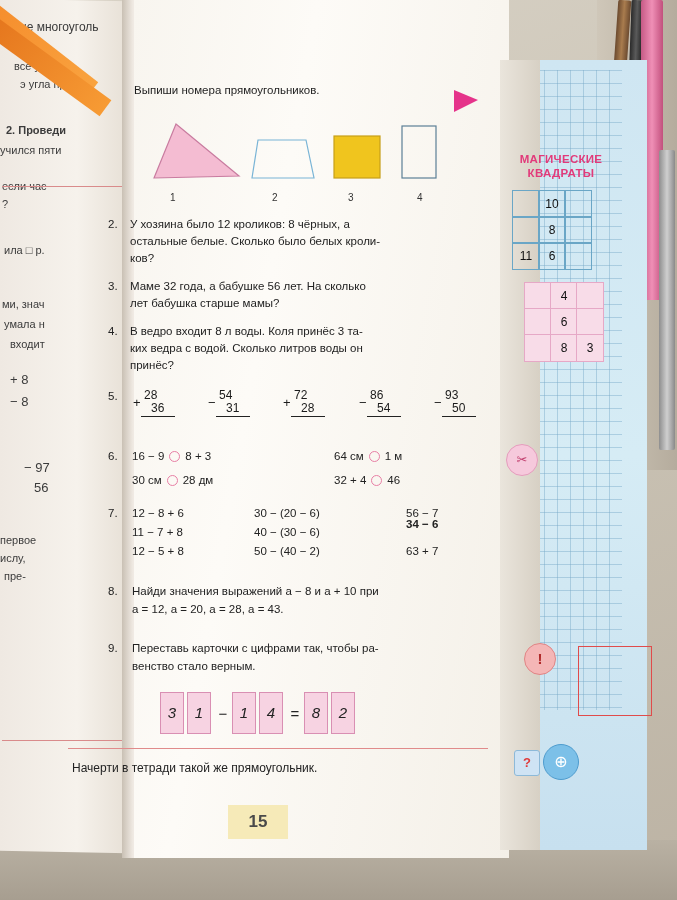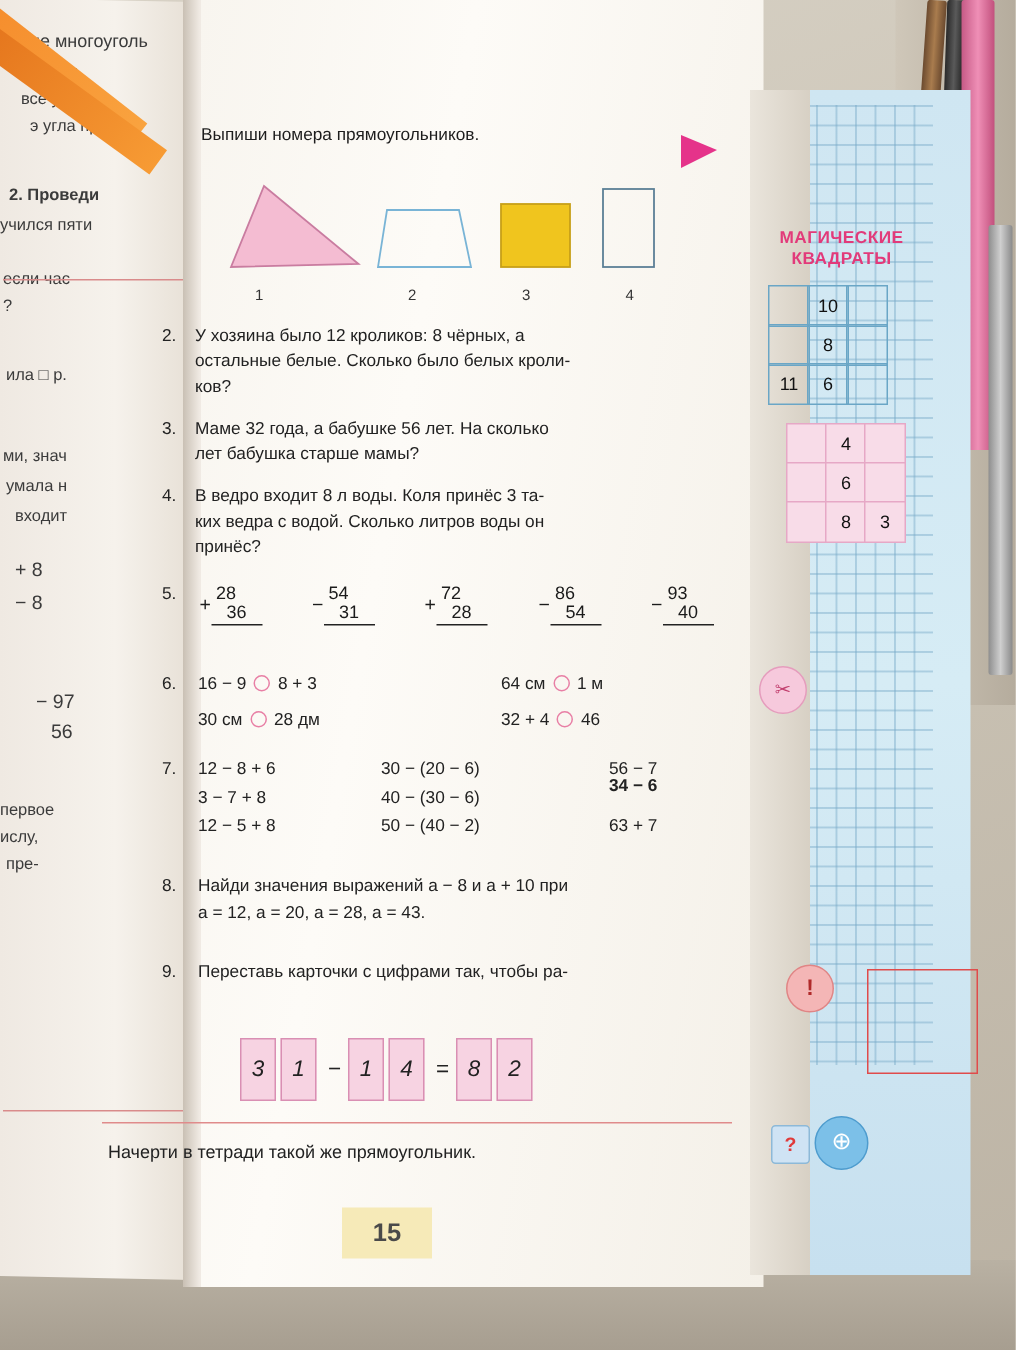"40" span.l2 { text: 40 -> 50 }
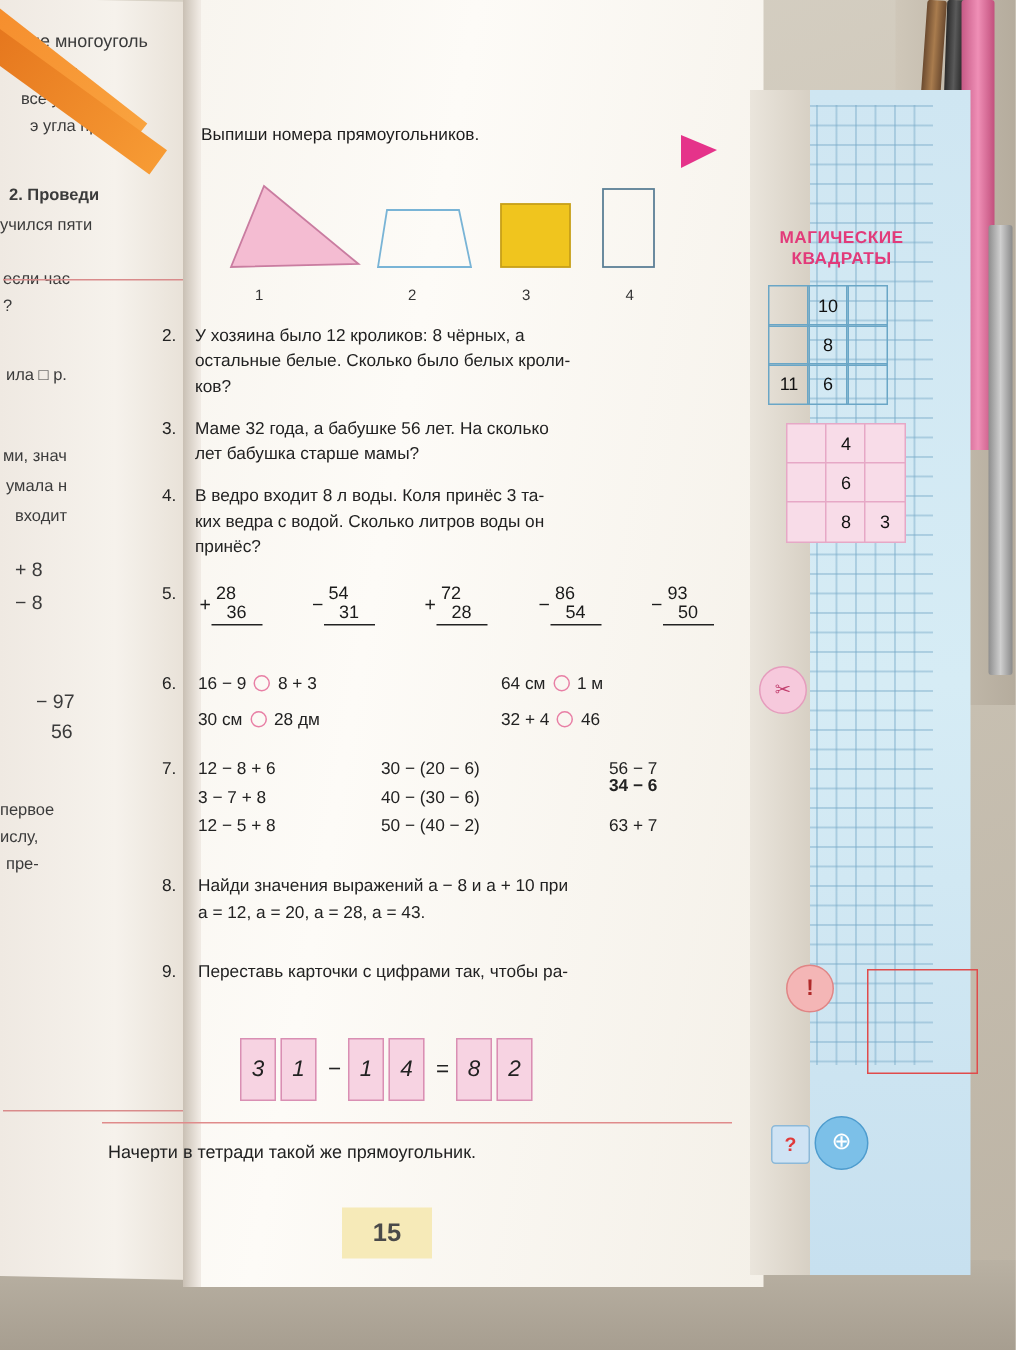"3 − 7 + 8" div.task { text: 3 -> 11 }
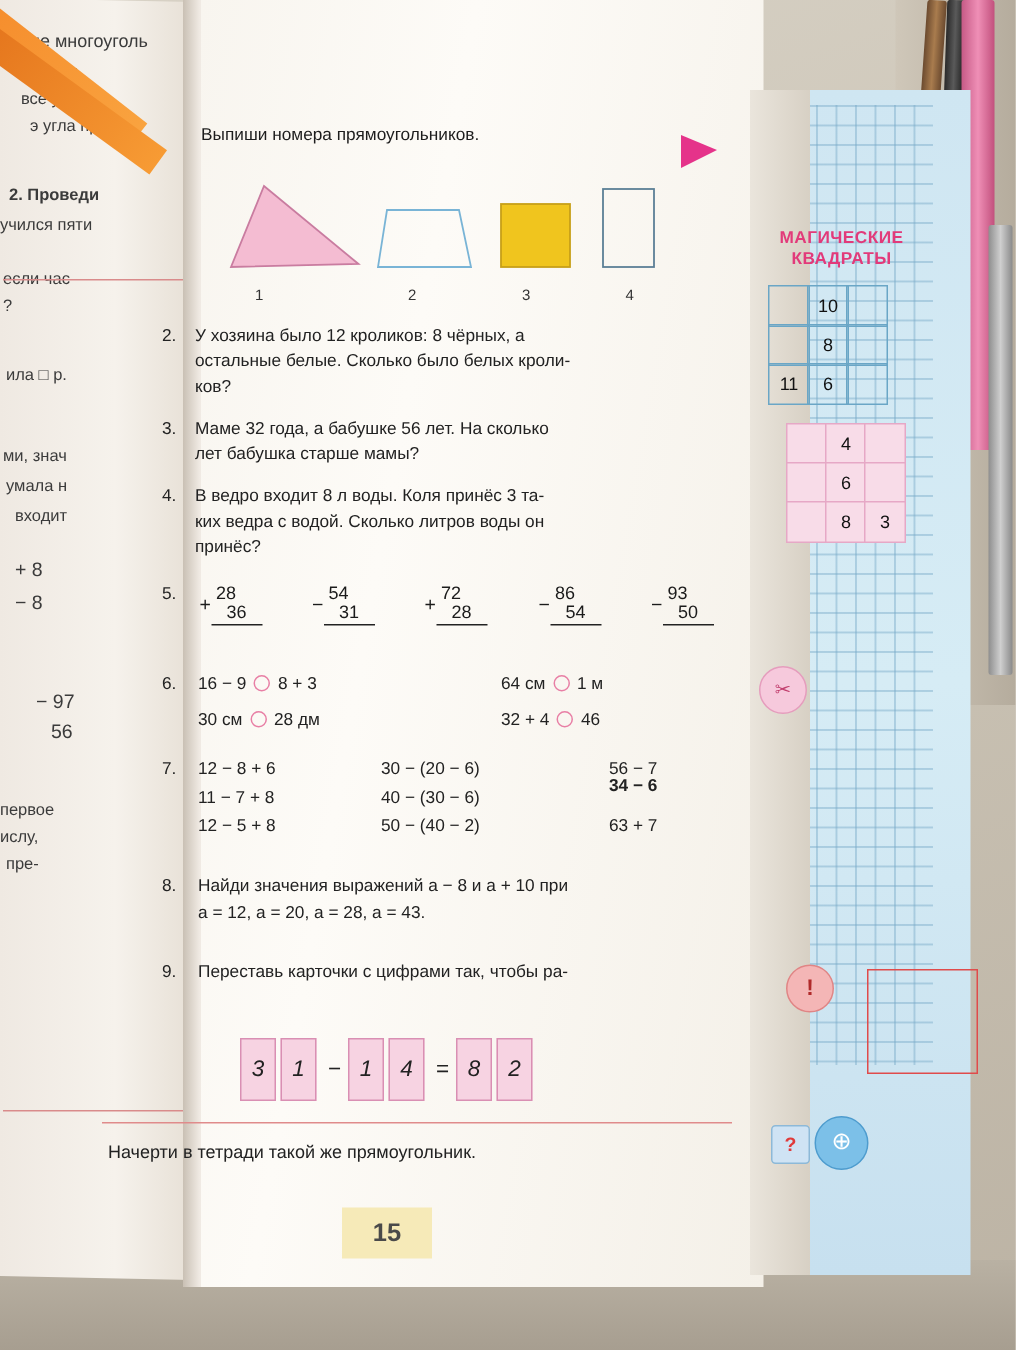"венство стало верным." div.task { html: none -> <div>венство стало верным.</div> }
